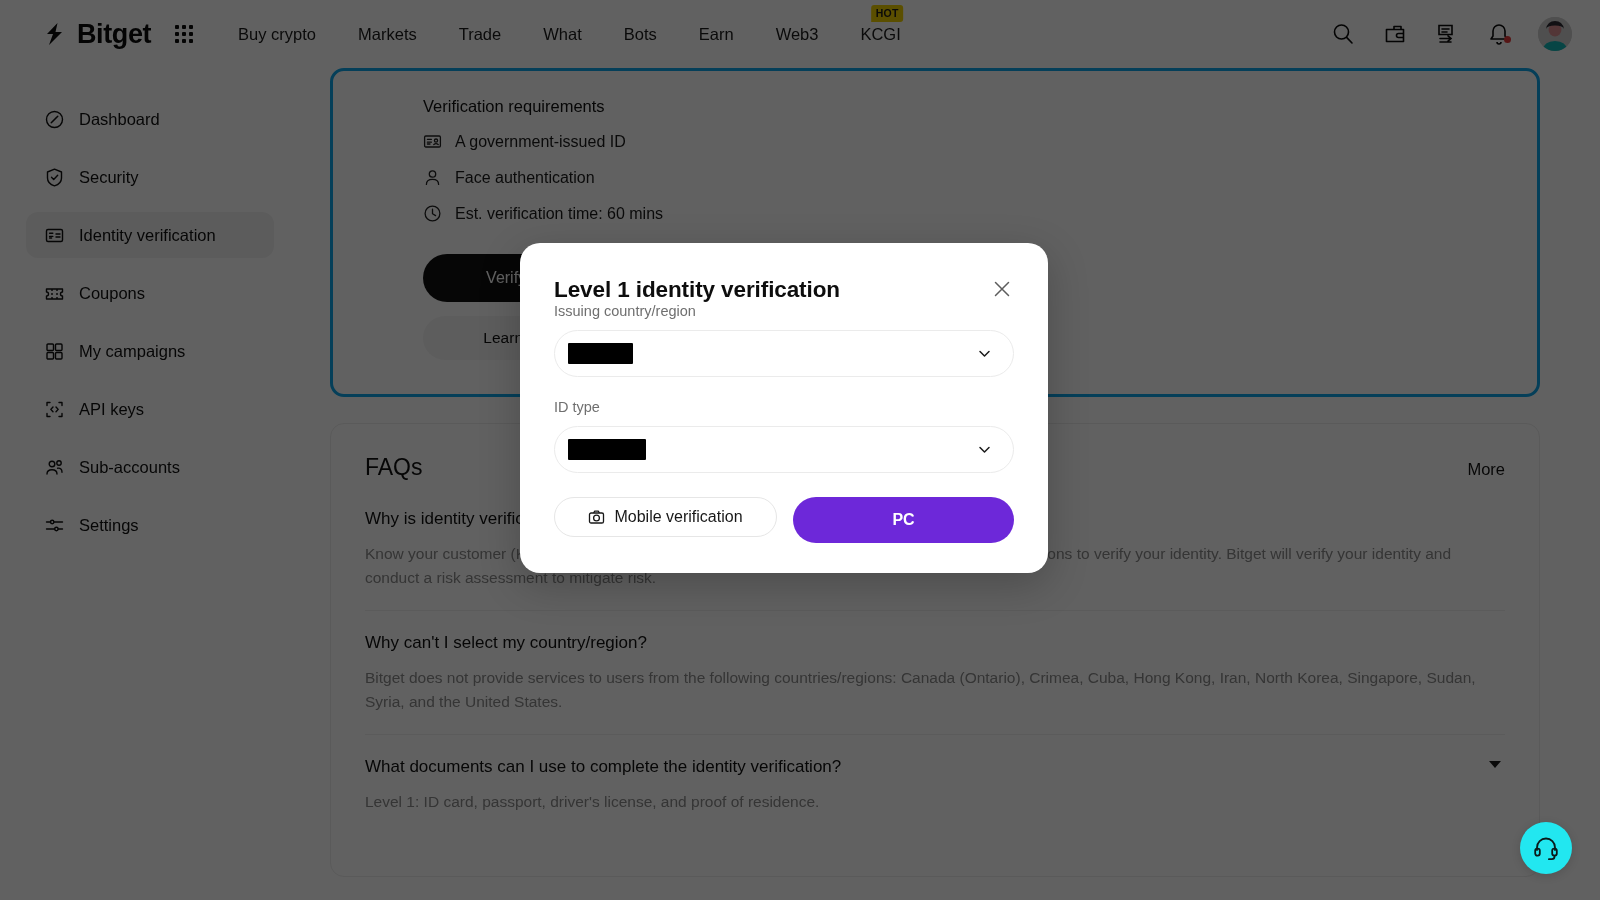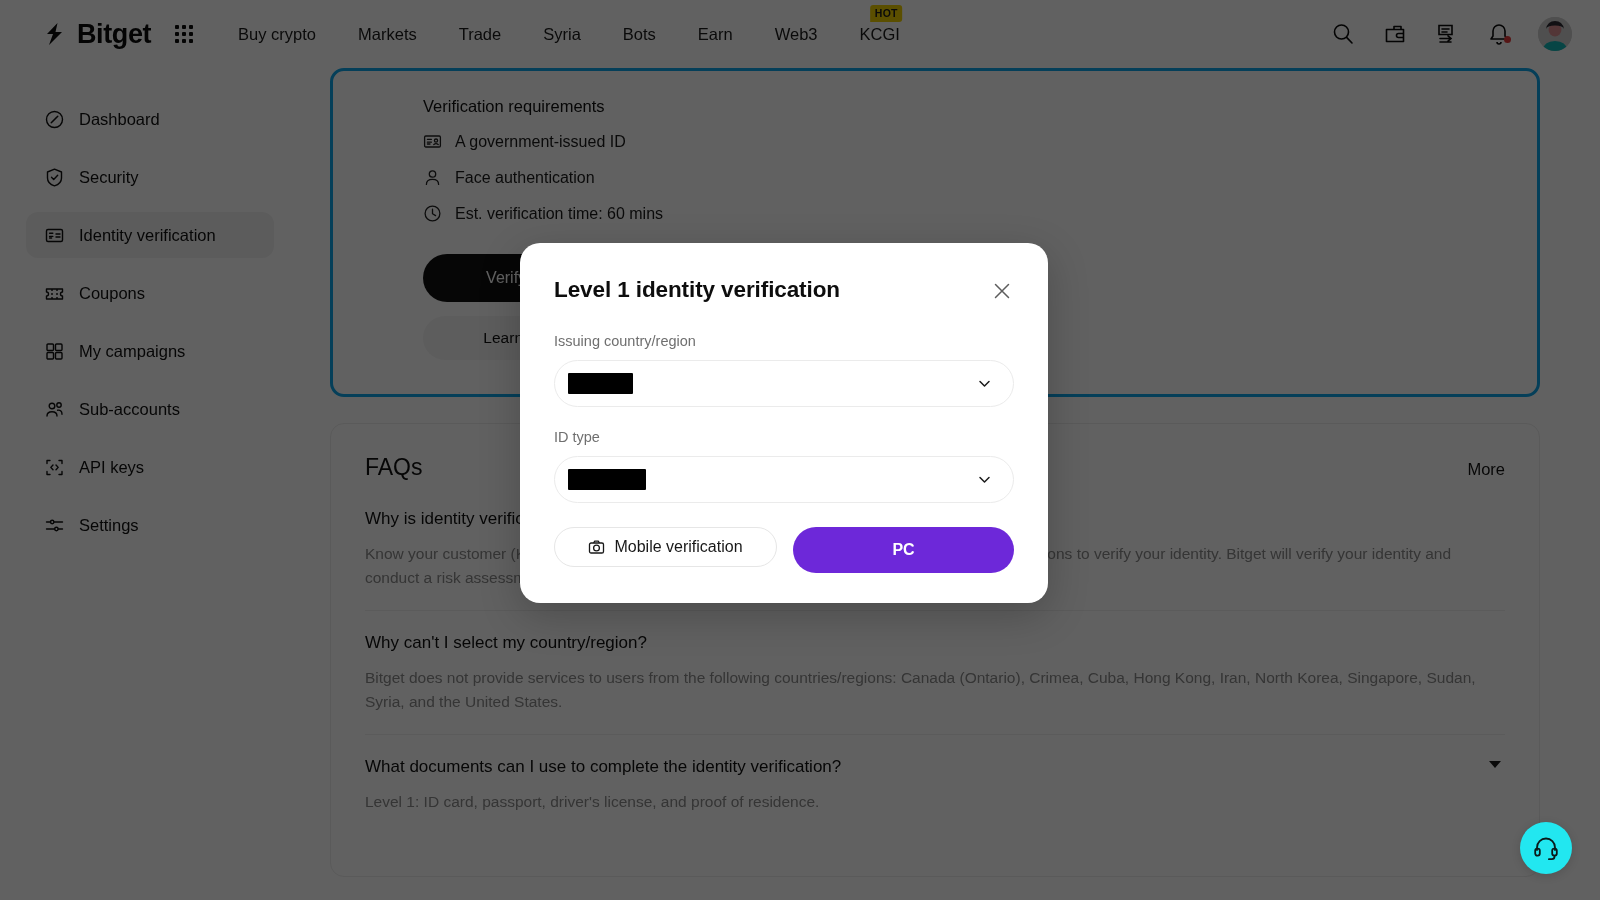"Syria" span { text: Syria -> What }
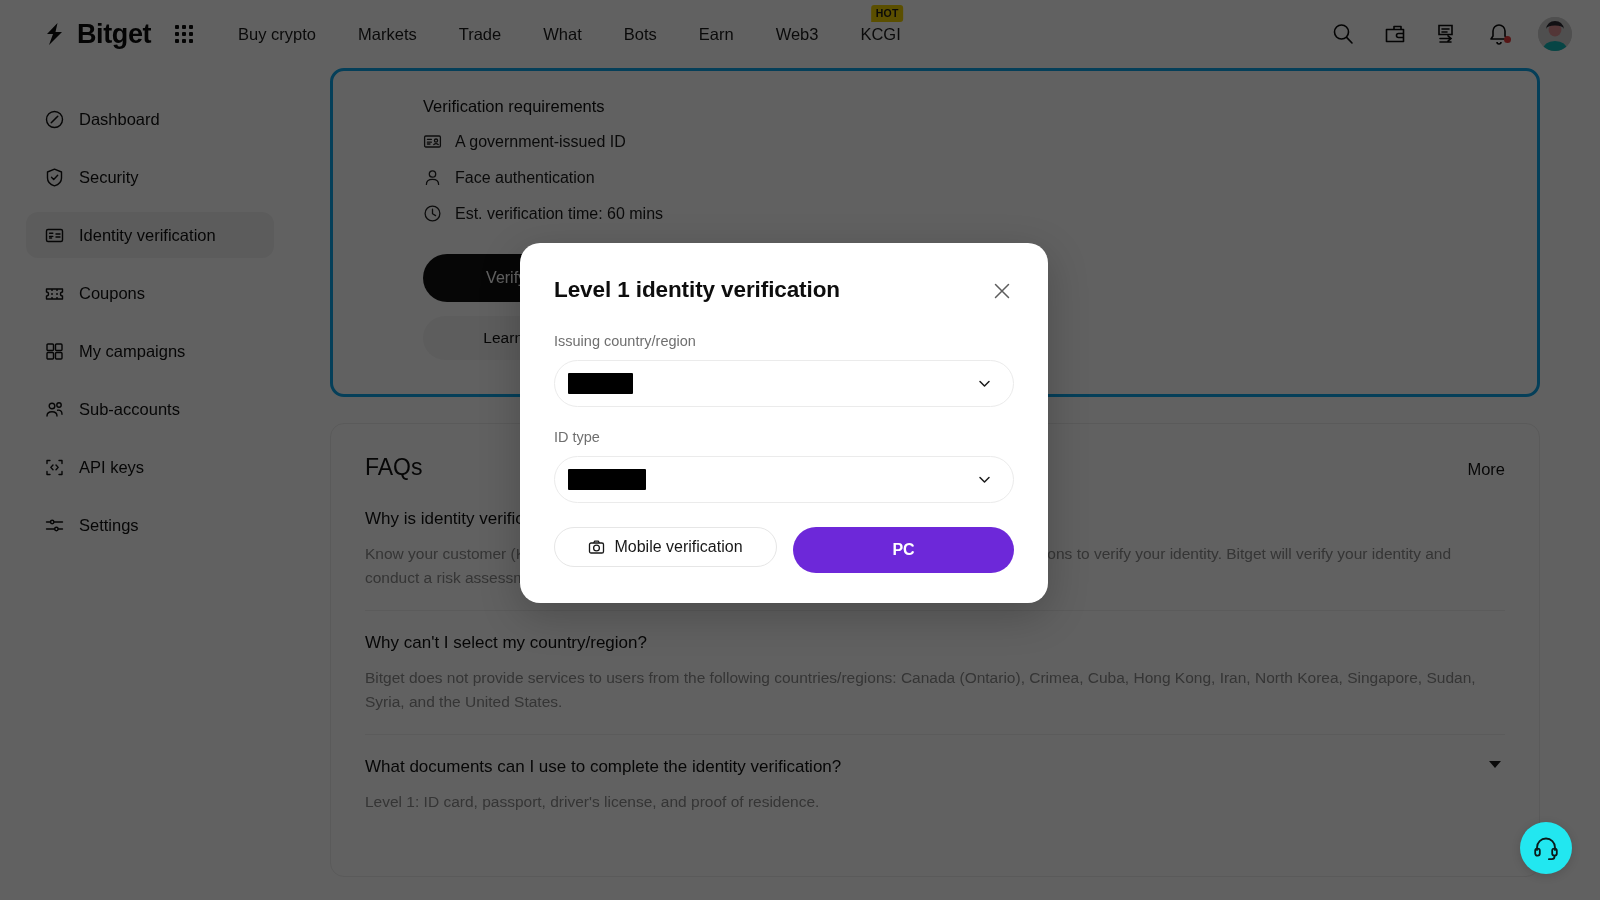"Level 1 identity verification" .modal-head { align-items: flex-end -> flex-start; margin-bottom: 30px -> none }
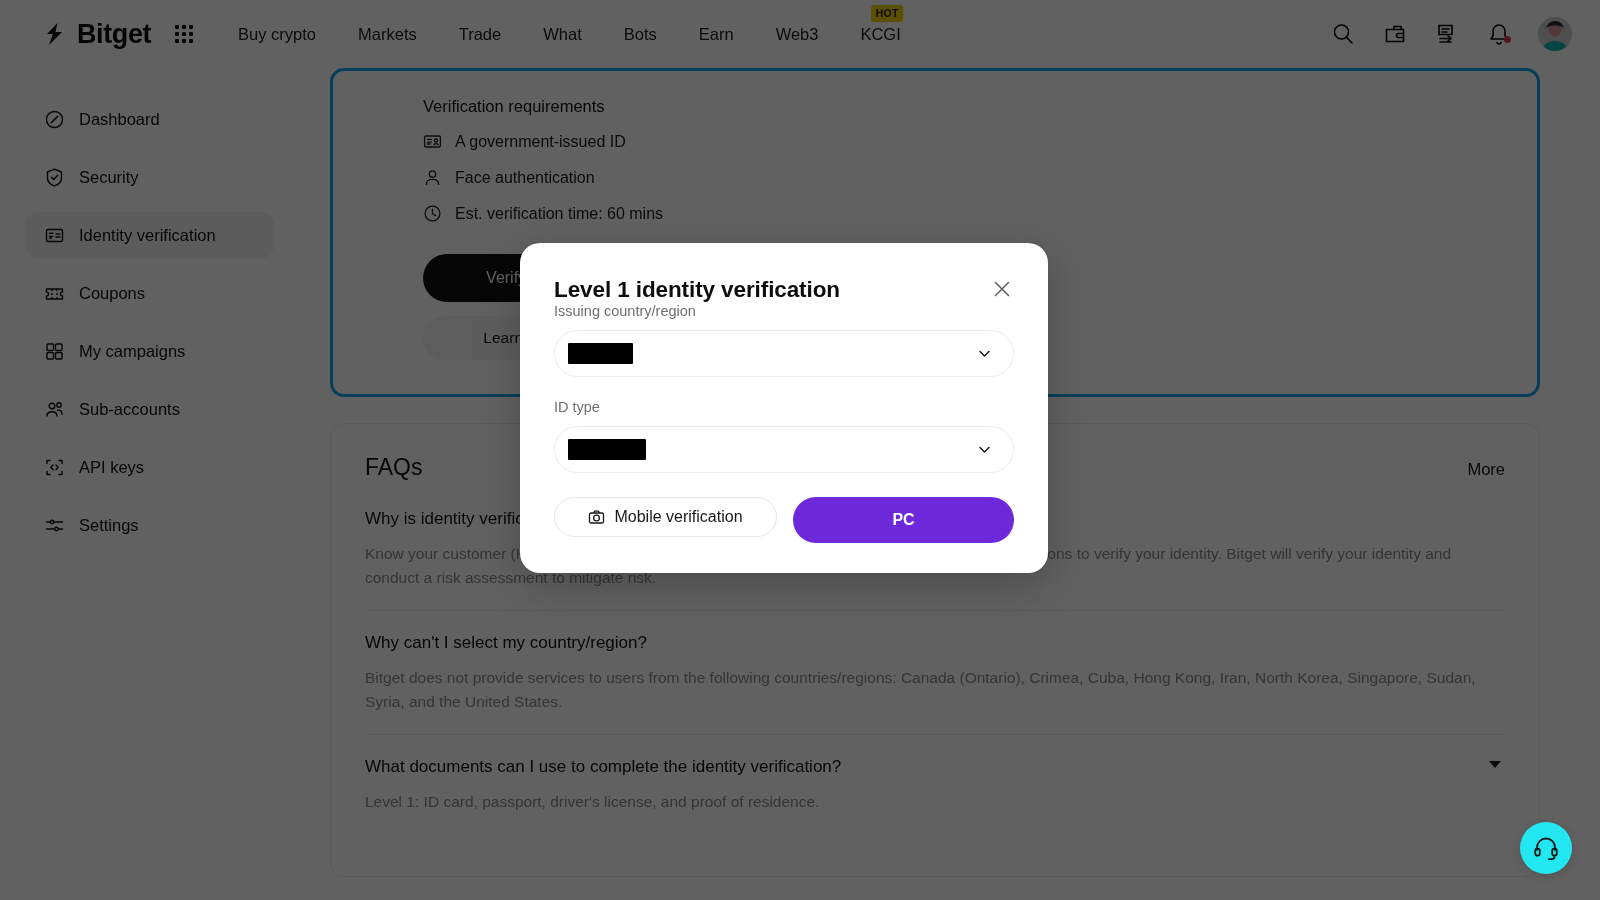"Sub-accounts" div.side-item { order: before "API keys" -> after "API keys" }
